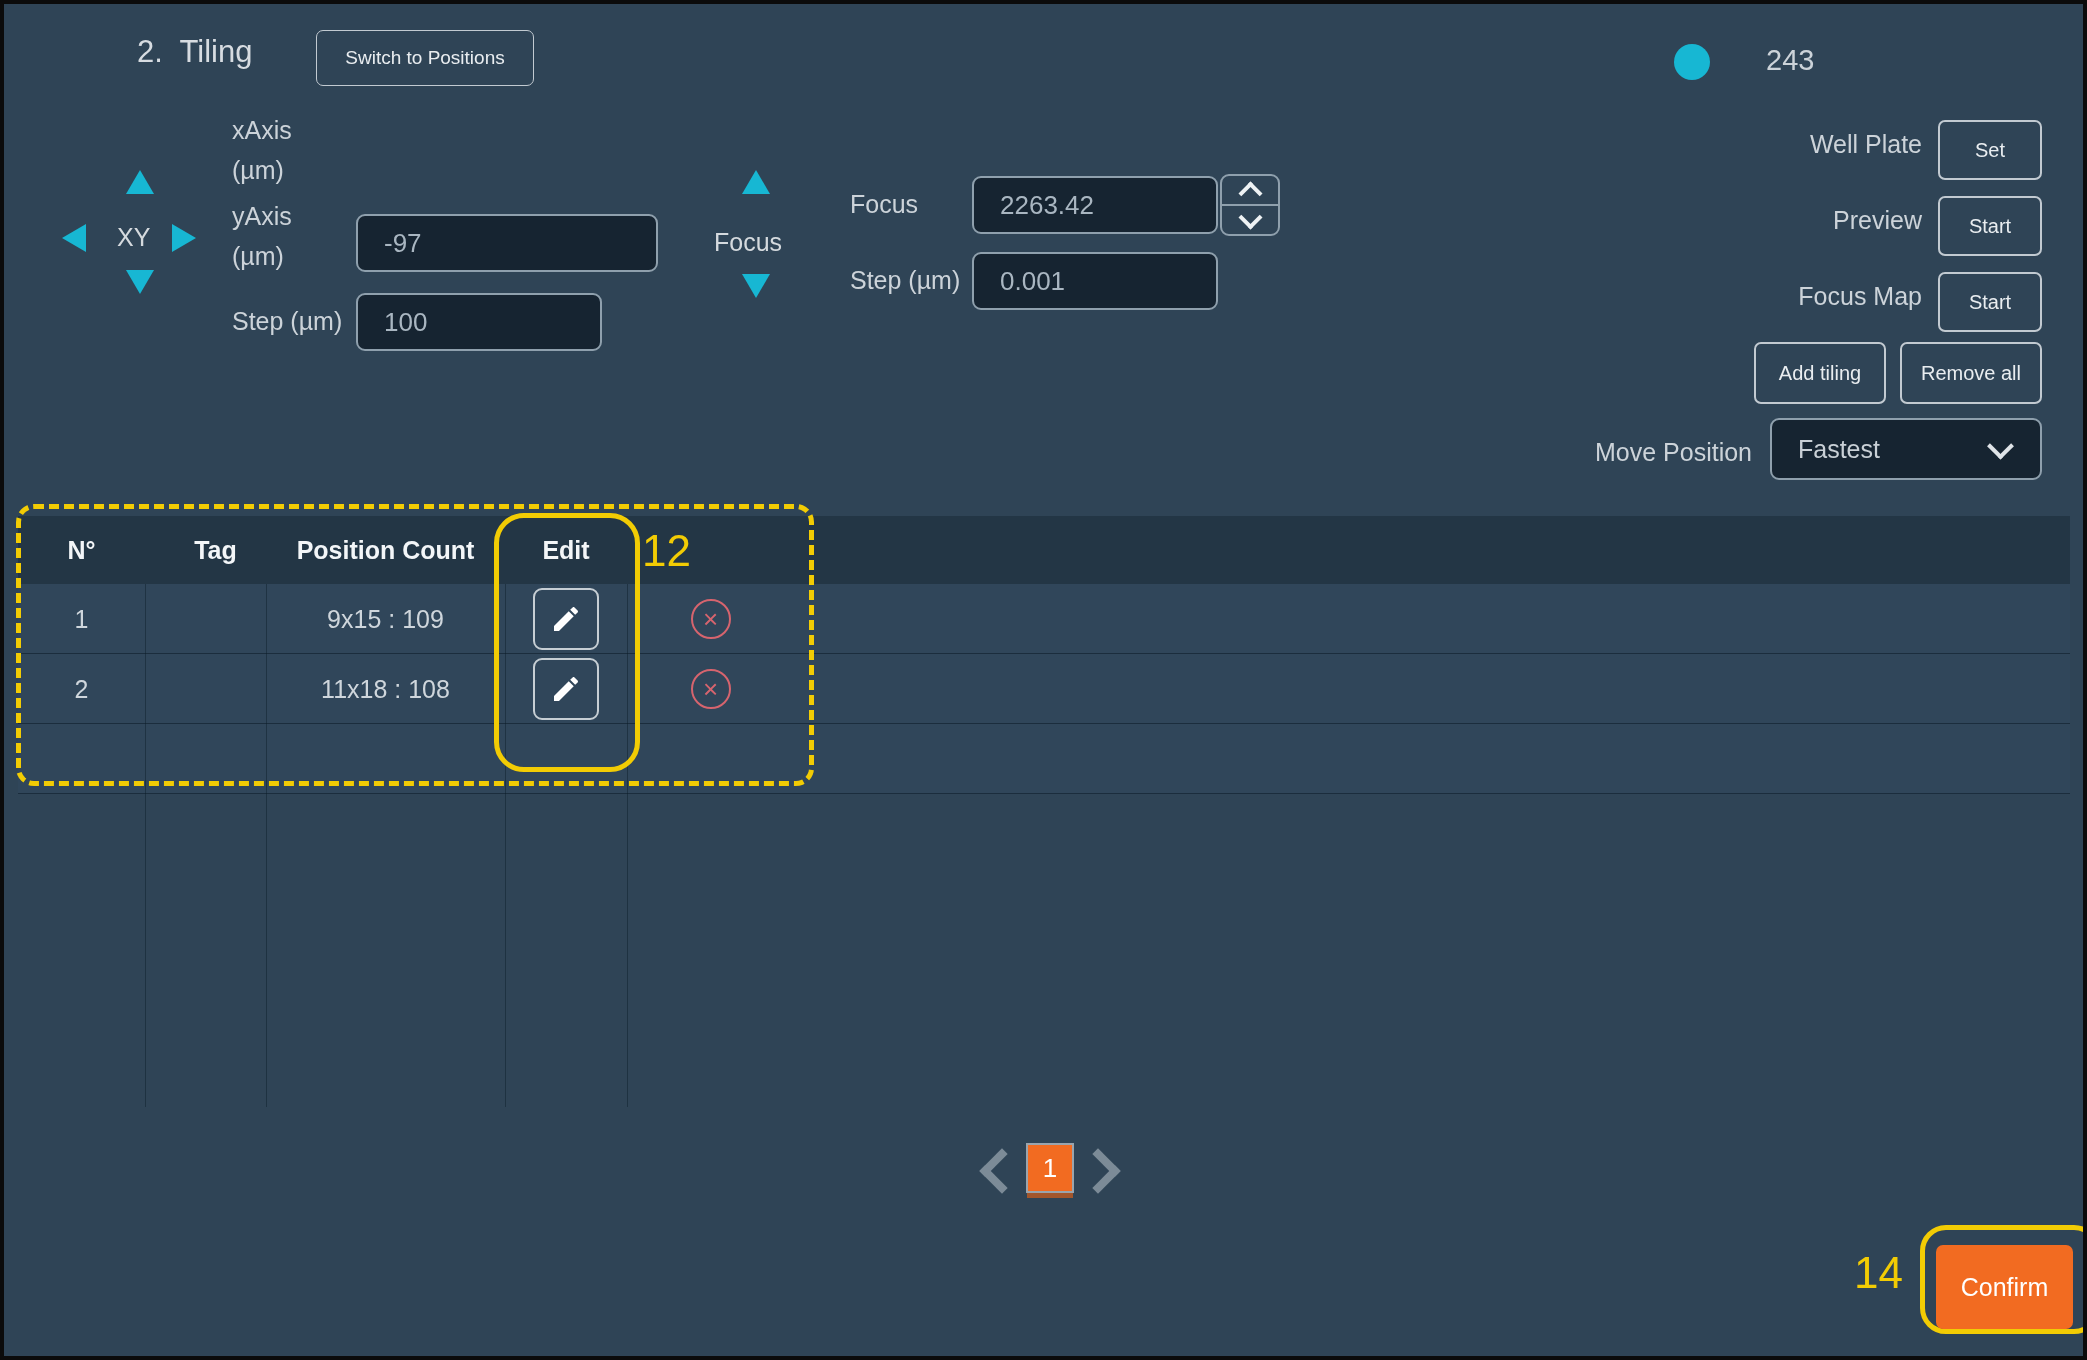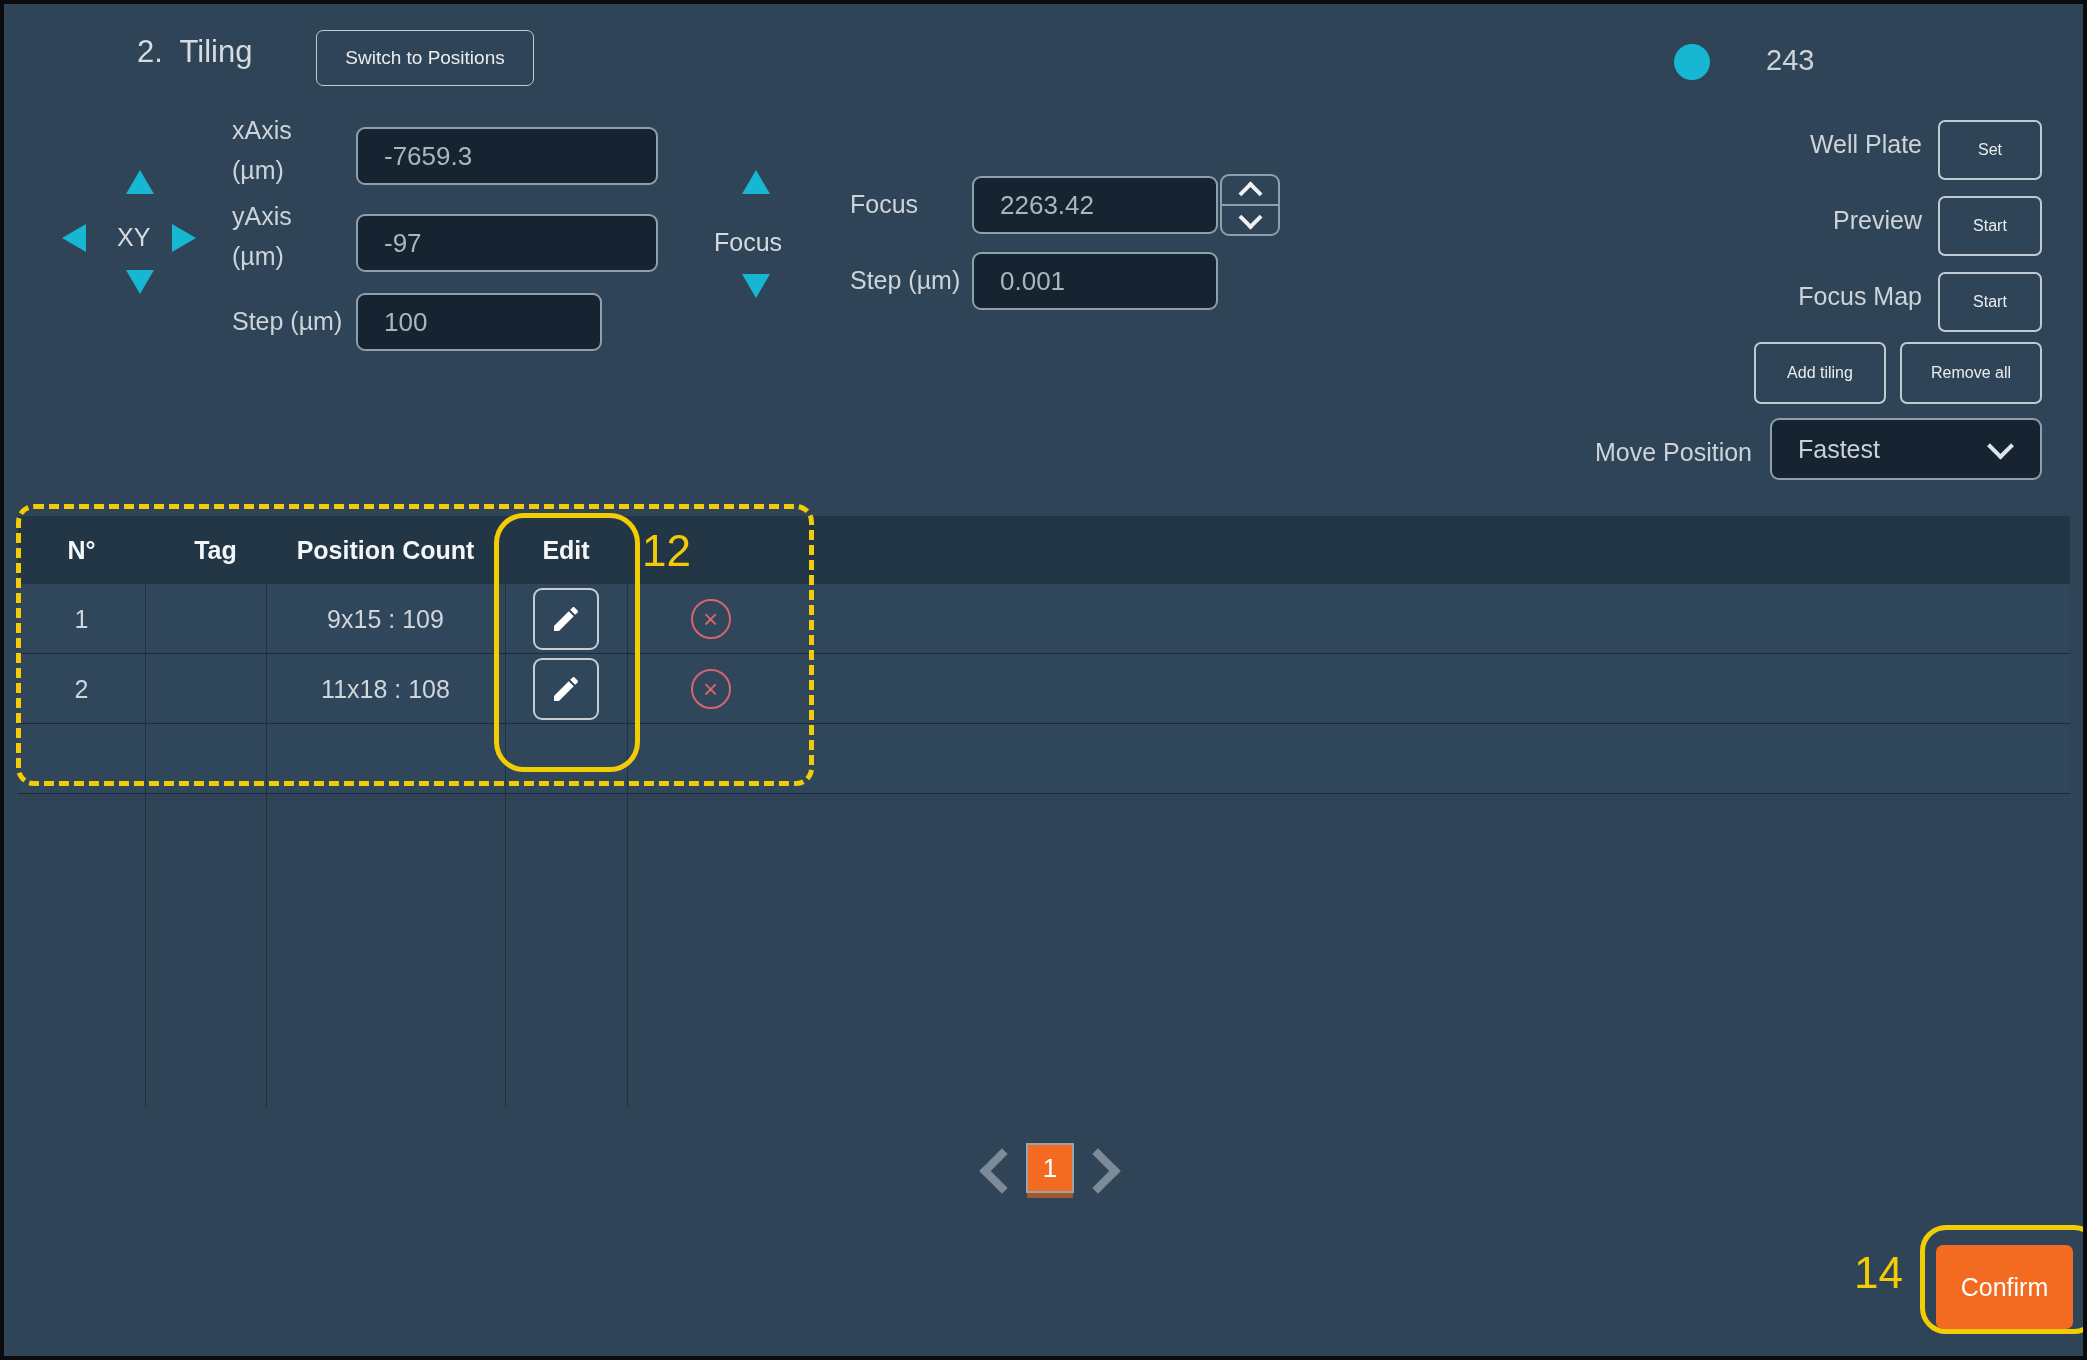"-7659.3" input.field { html: <input> -> none }
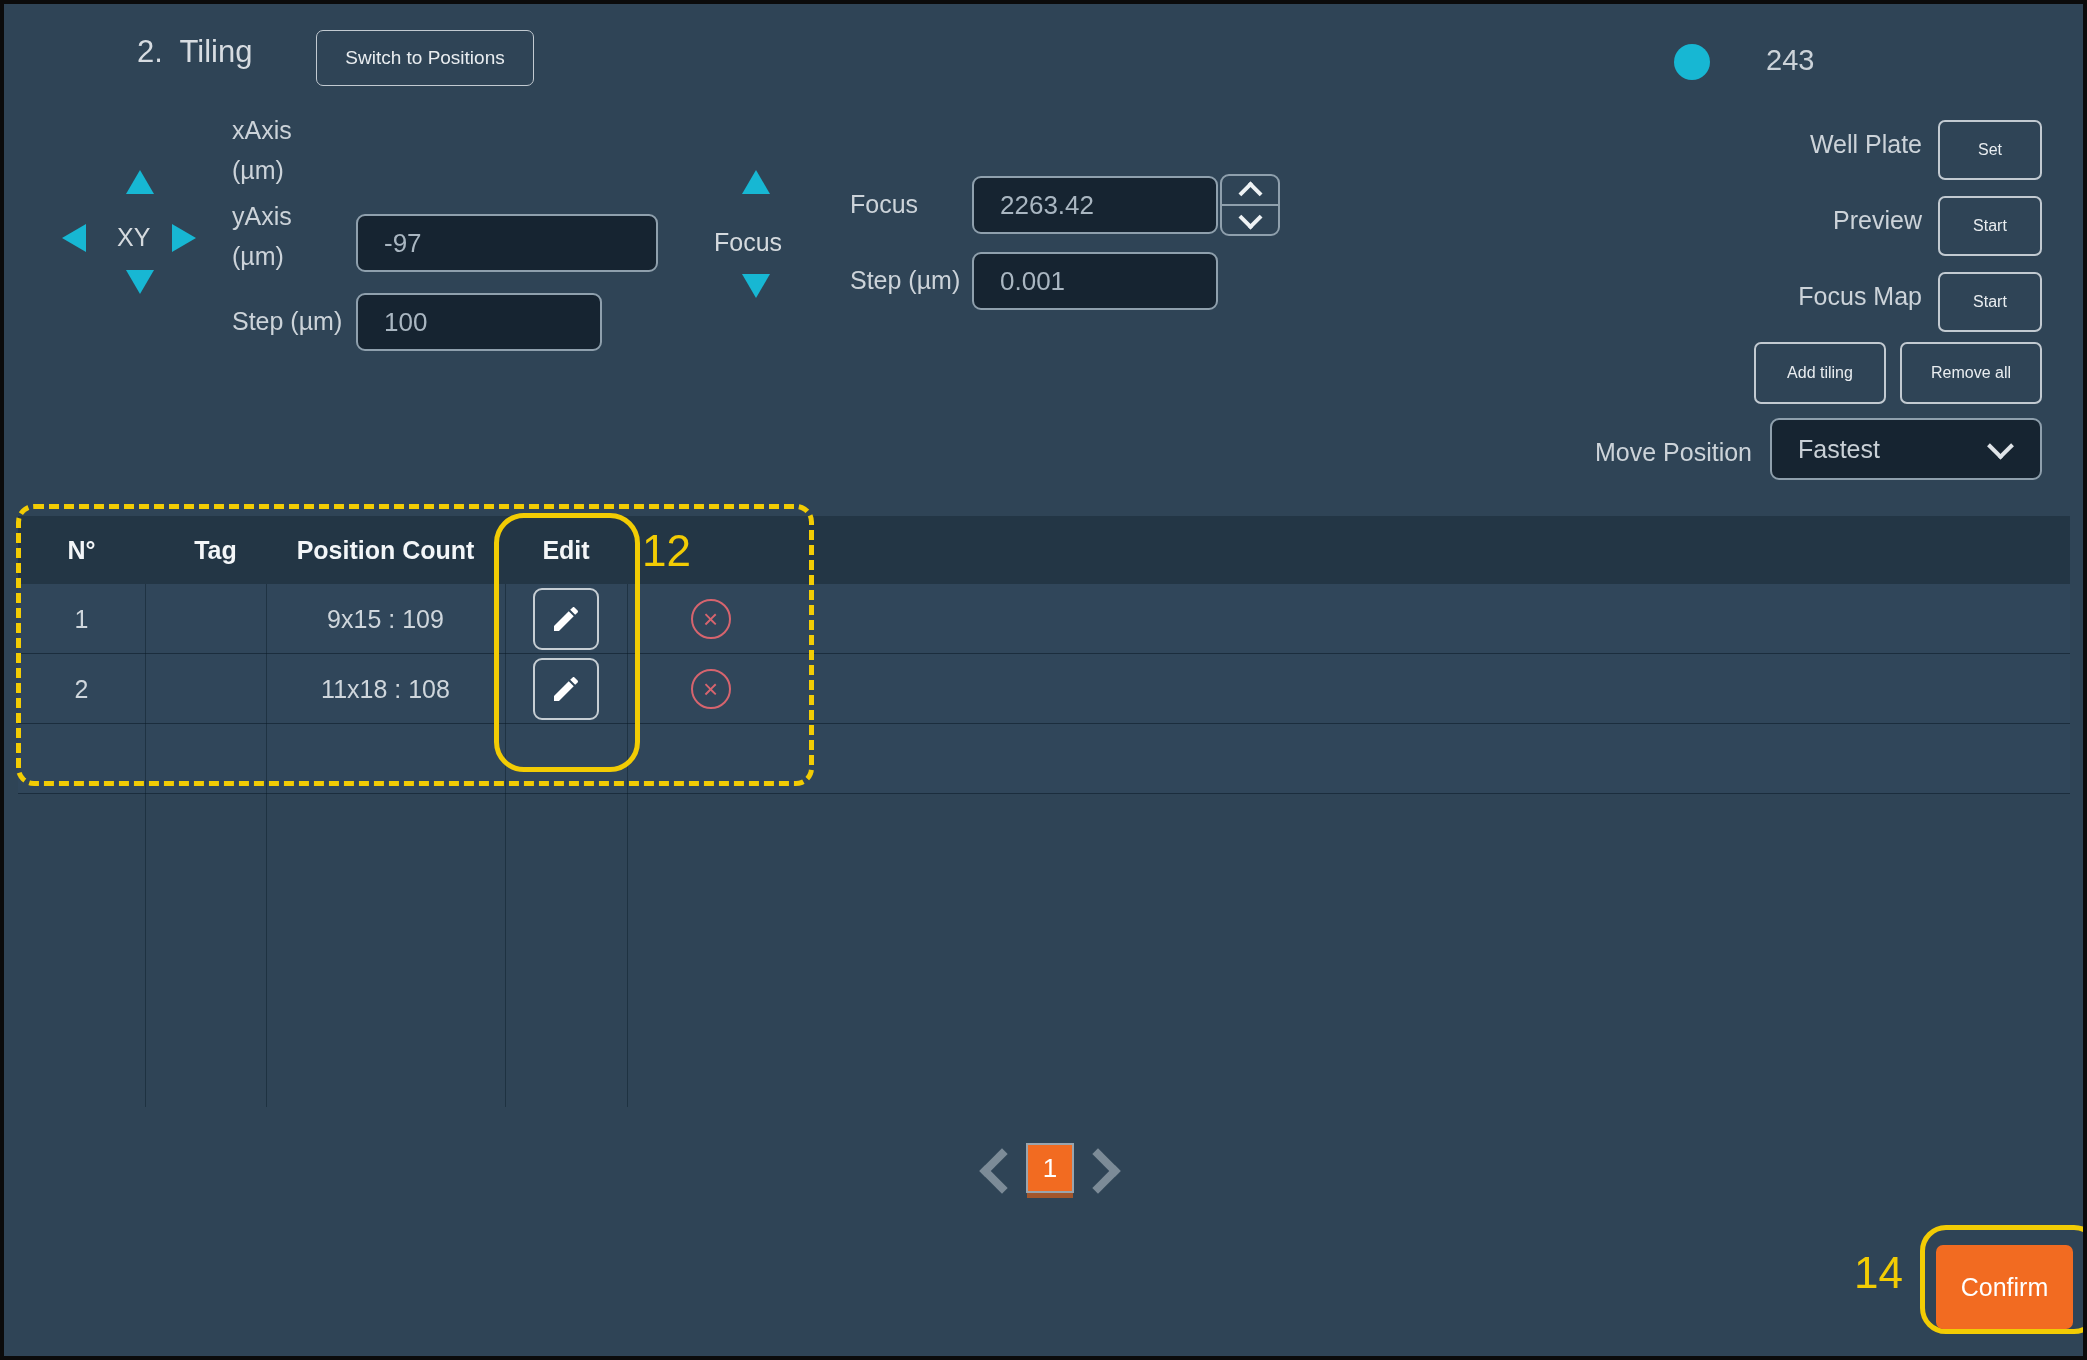"Set" .btn { font-size: 16px -> 20px }
